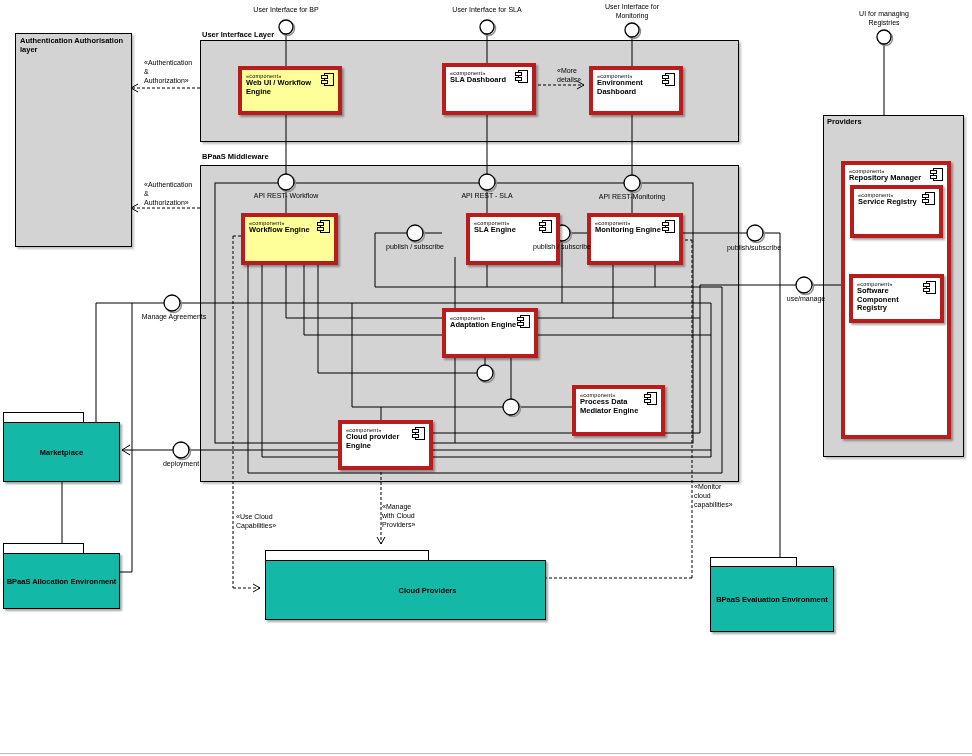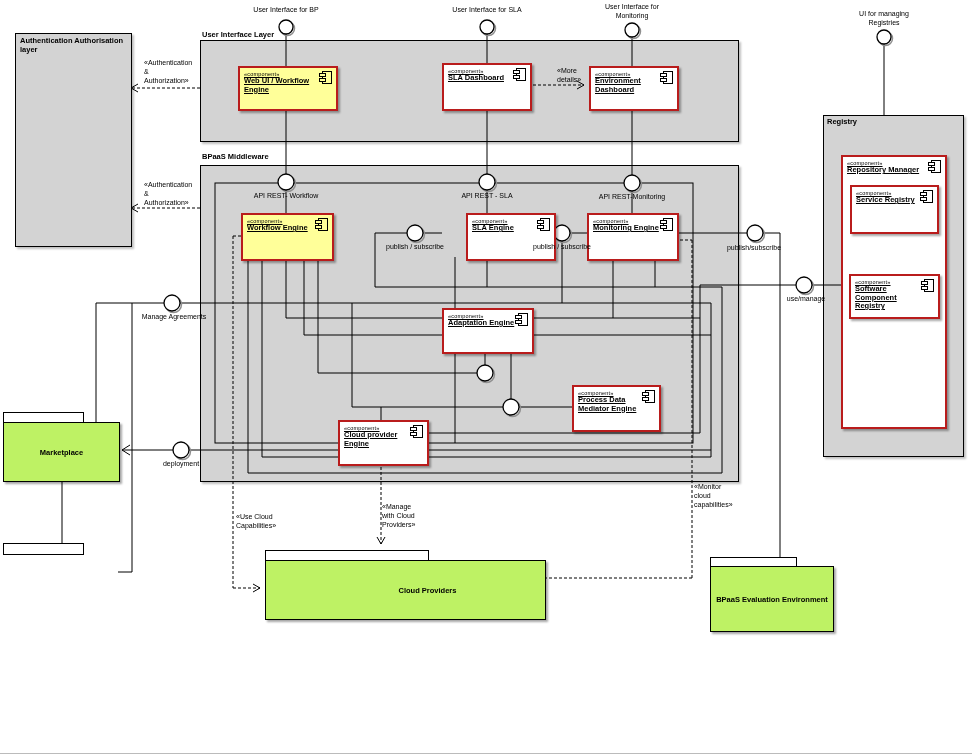"Web UI / Workflow Engine" .comp { border: 2px solid #b91c1c -> 4px solid #b91c1c; text-decoration: underline -> none }
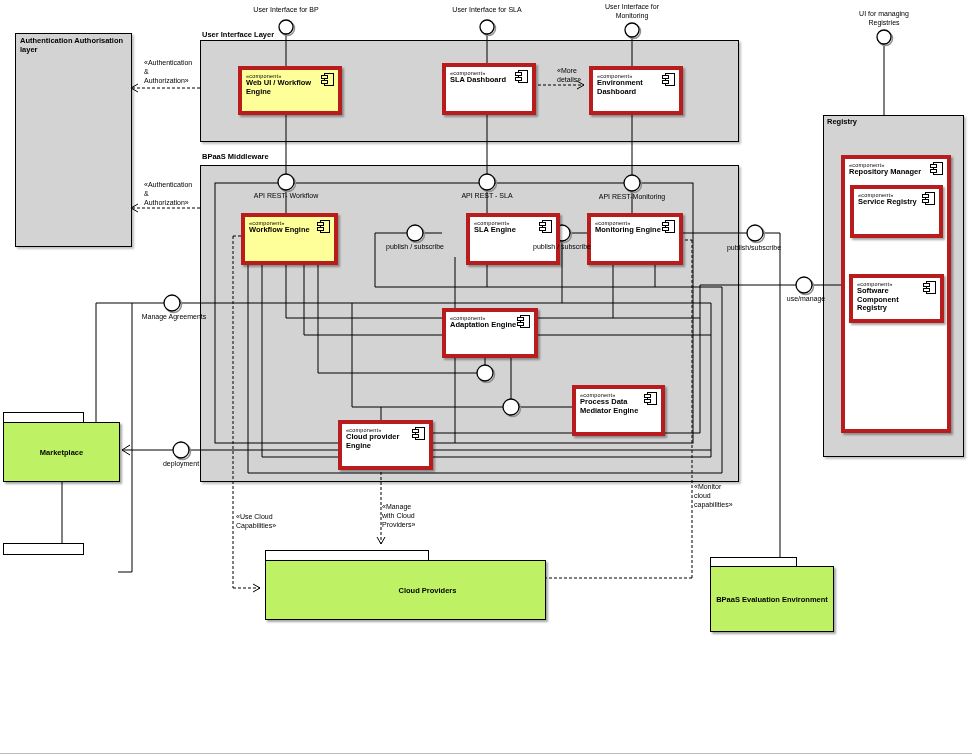"Registry" div.container-label { text: Registry -> Providers }
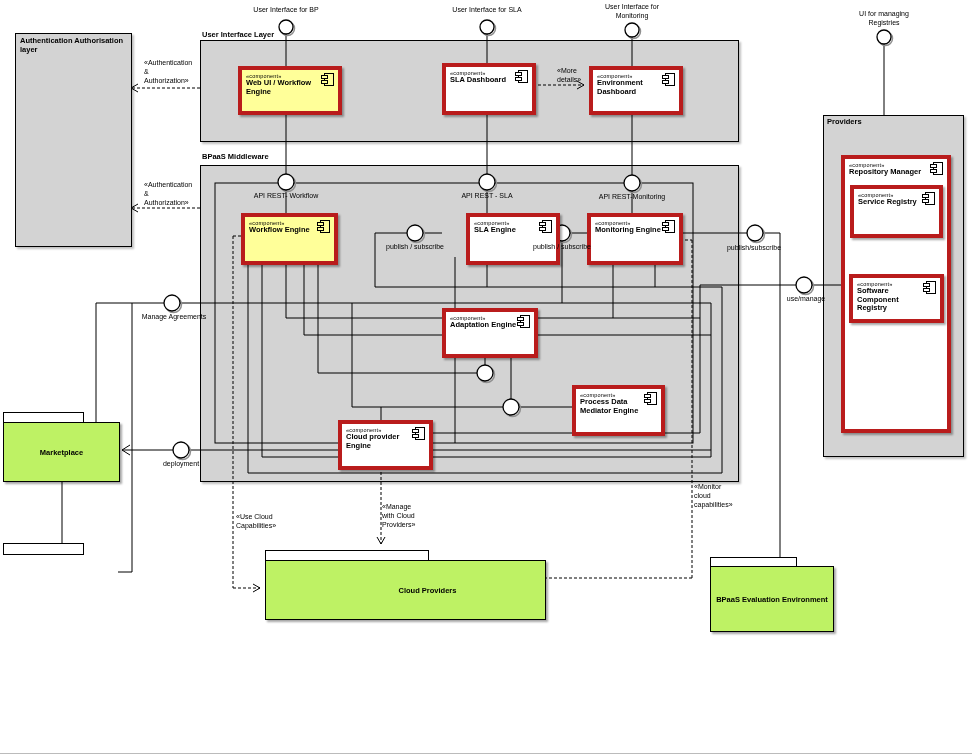"Repository Manager" div.comp { top: 155px -> 161px }
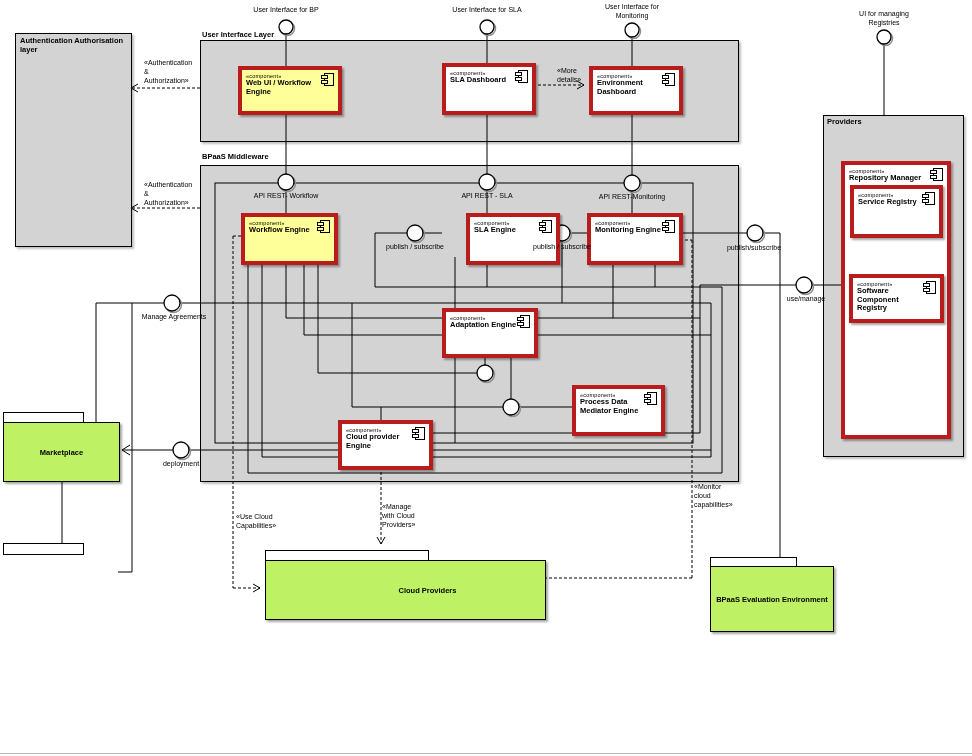"Marketplace" .pkg-body { background: #bef264 -> #14b8a6 }
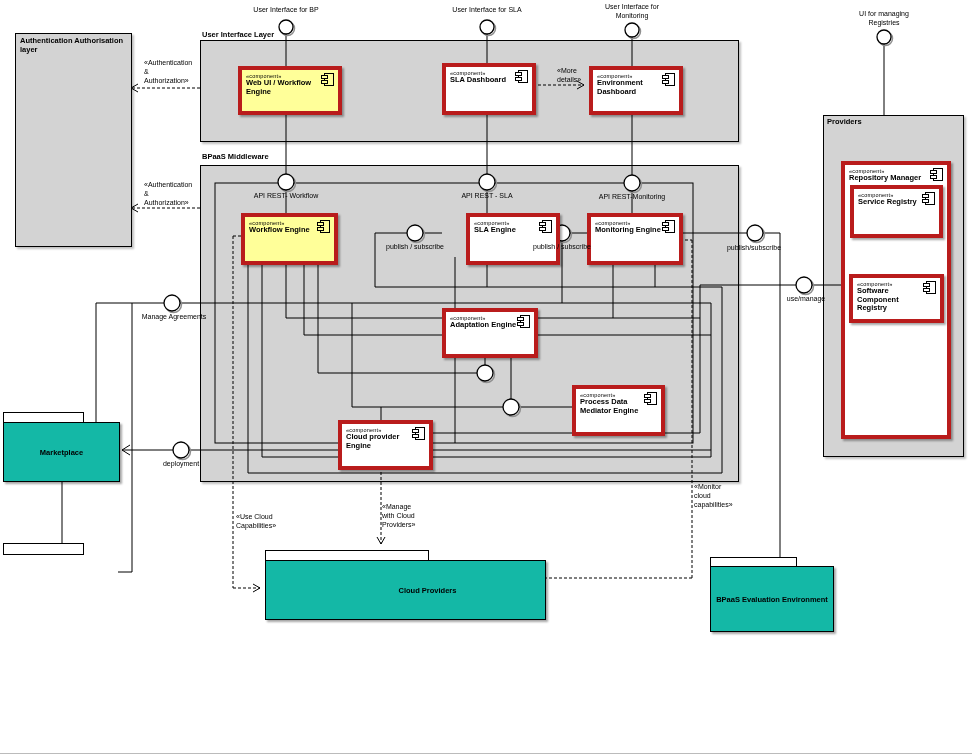"BPaaS Allocation Environment" div.pkg-body { html: none -> <div> <div>BPaaS Allocation Environment</div> </div> }
